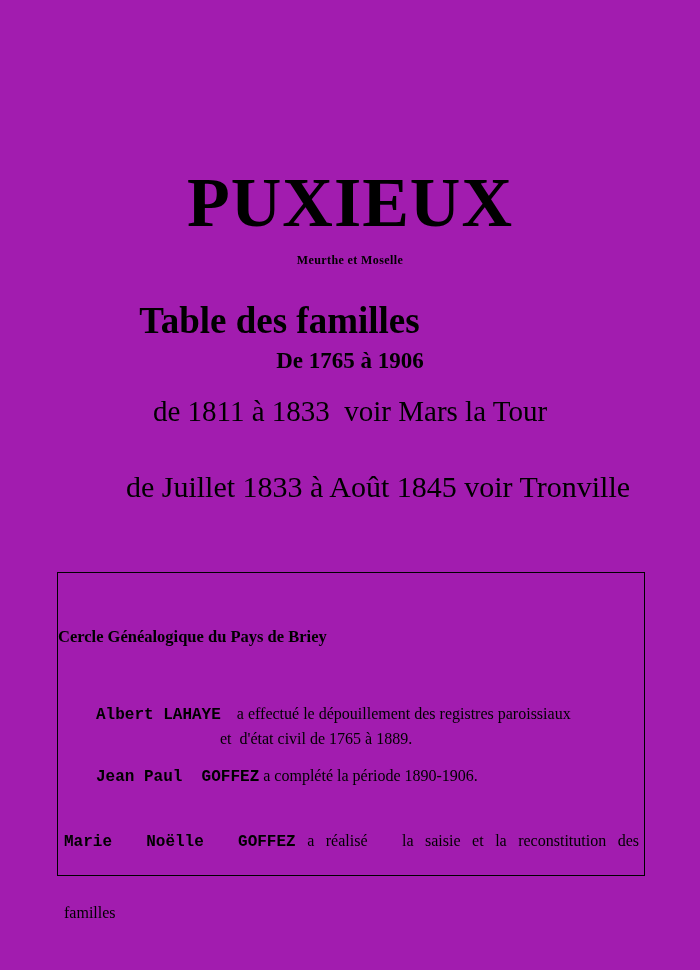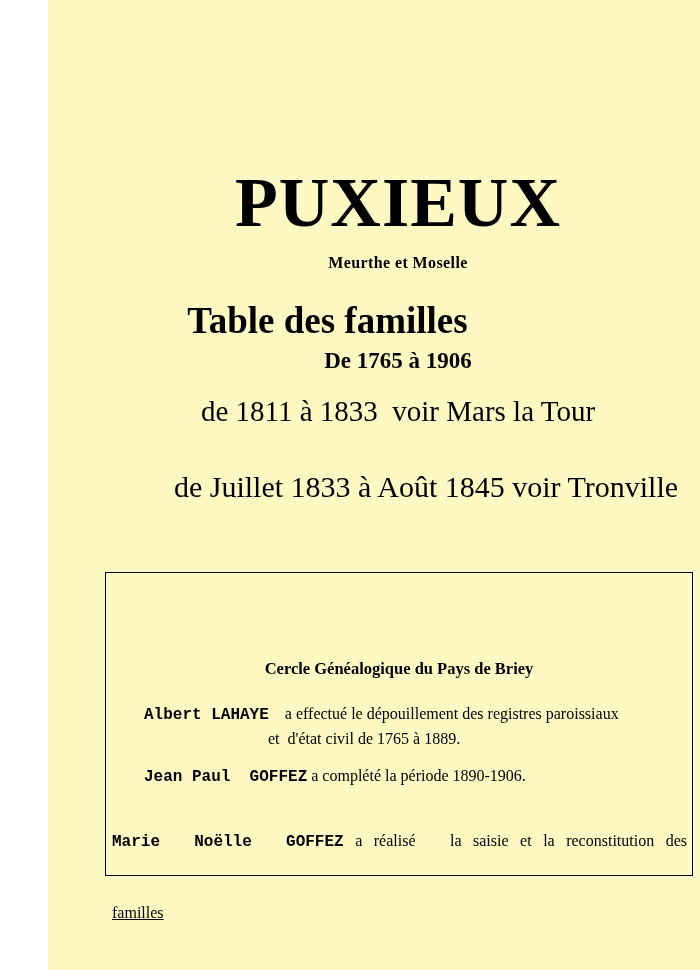"PUXIEUX" .page { background: #fef9c3 -> #a21caf; margin-left: 48px -> none }
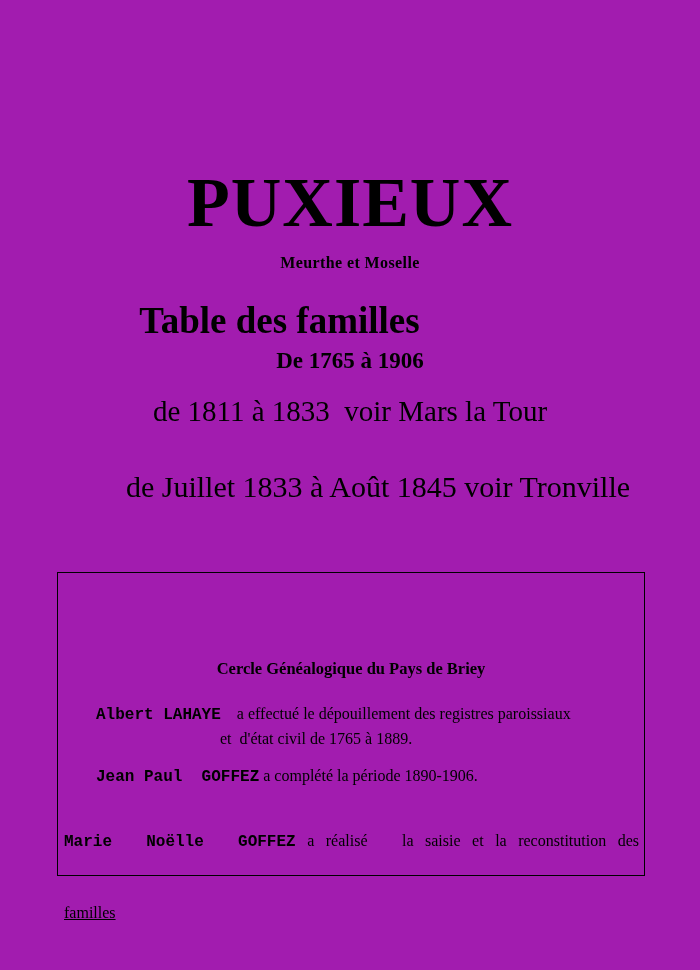"Meurthe et Moselle" .subtitle-region { font-size: 16px -> 12px }
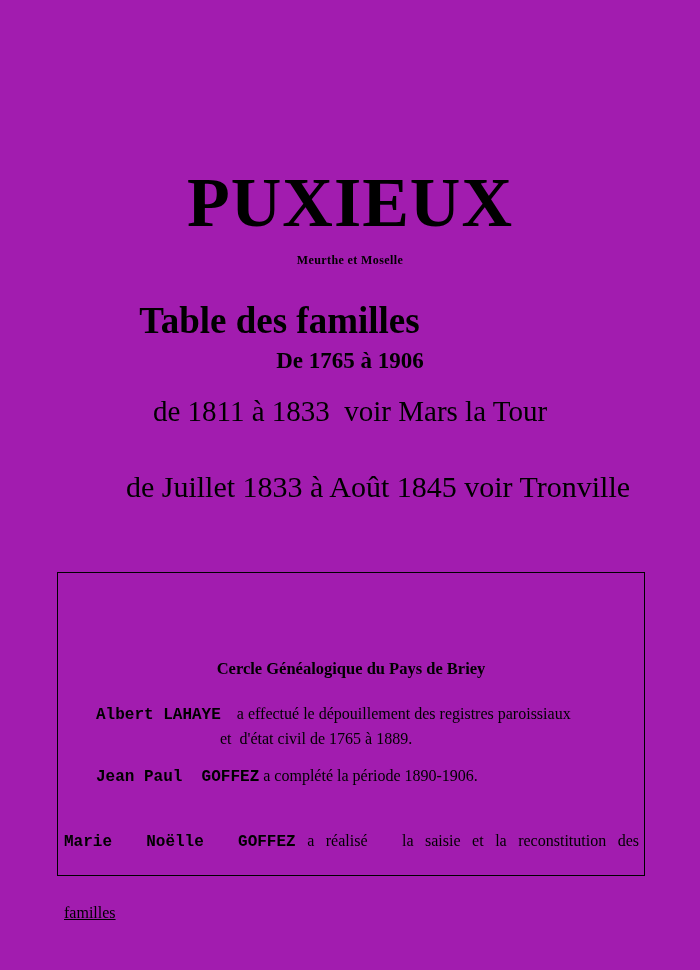"Cercle Généalogique du Pays de" .org-block { text-align: center -> left; top: 40px -> 8px }
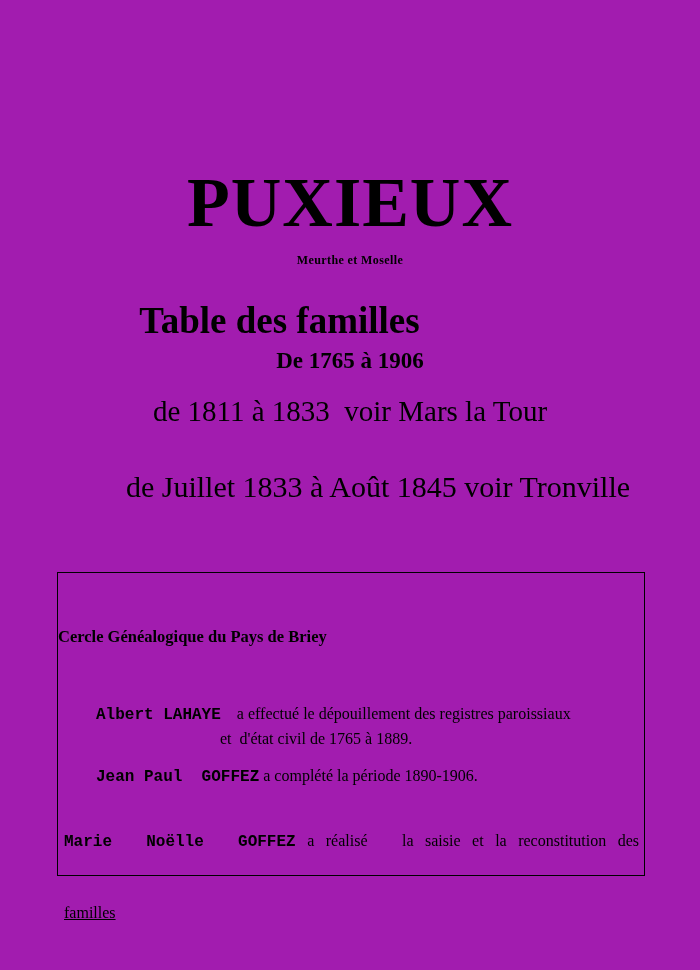"familles" .credit-3 .last-line { text-decoration: underline -> none }
